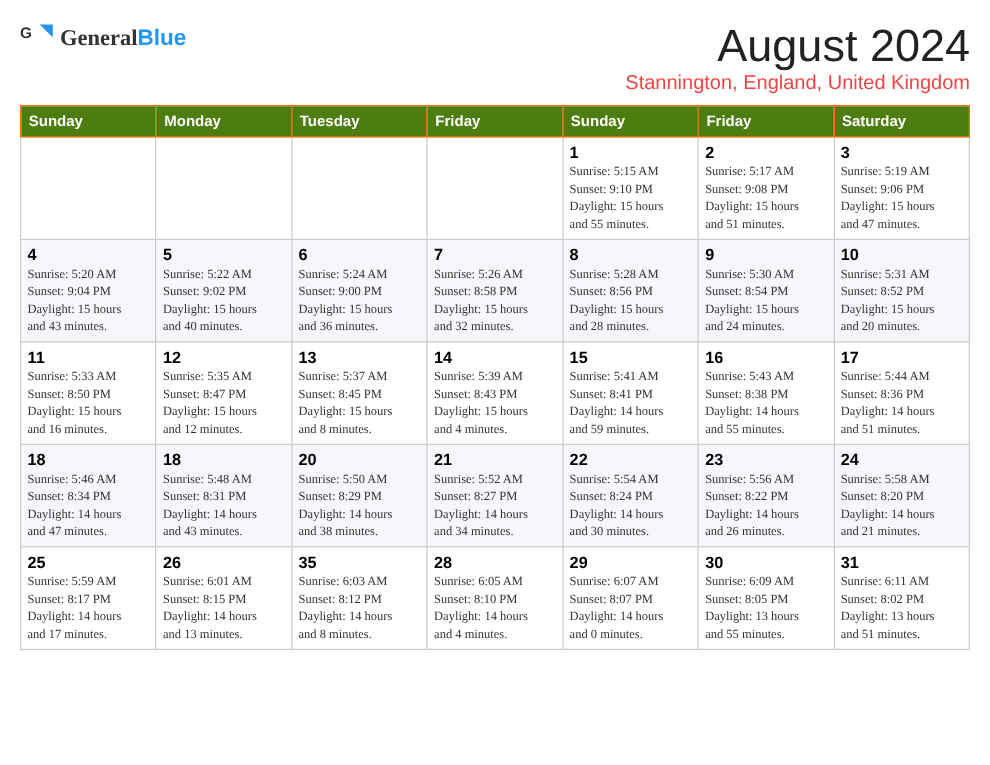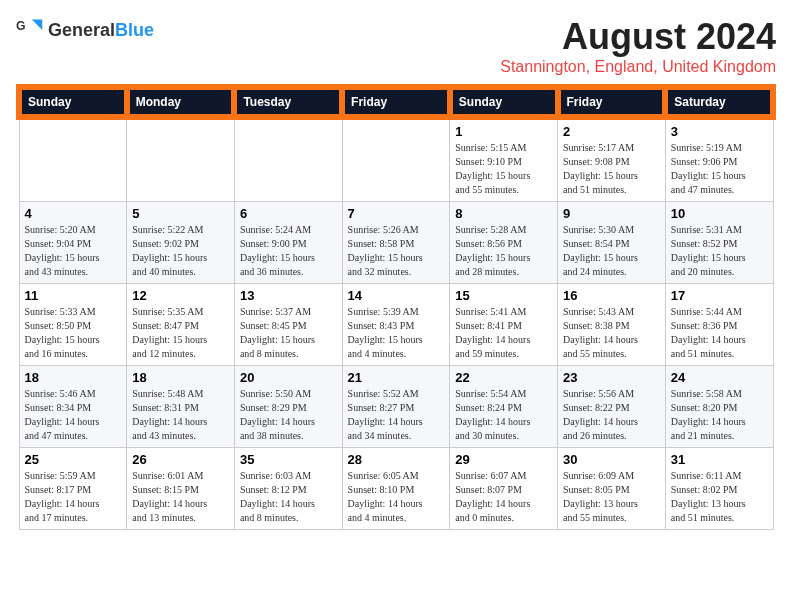"General" .logo-text-general { font-family: none -> Liberation Serif, serif }
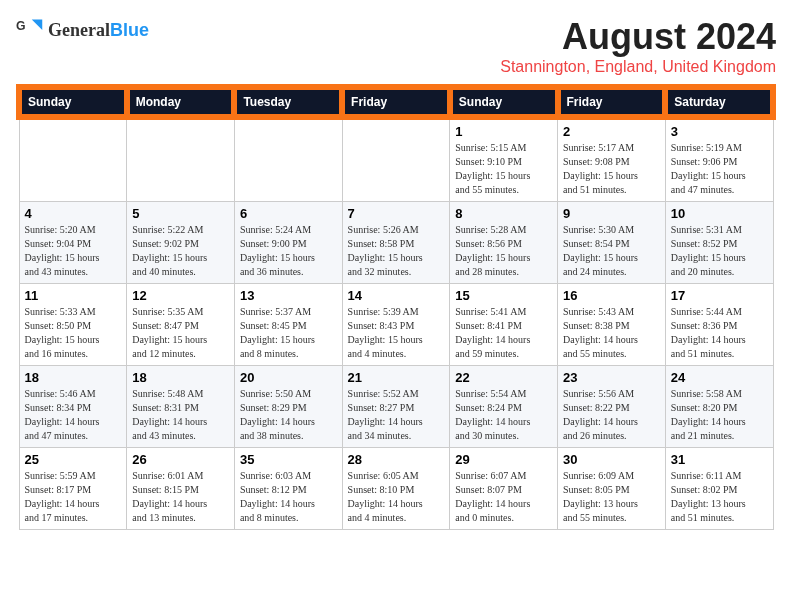"August 2024" .calendar-title { font-weight: bold -> normal }
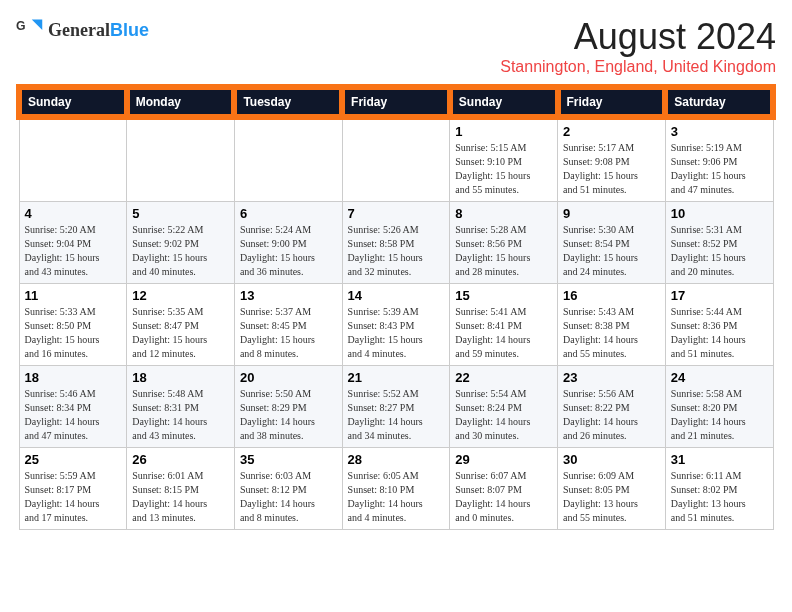"Sunday" .calendar-table th { background-color: #0f172a -> #4d7c0f; border: 6px solid #f97316 -> 1px solid #f97316 }
